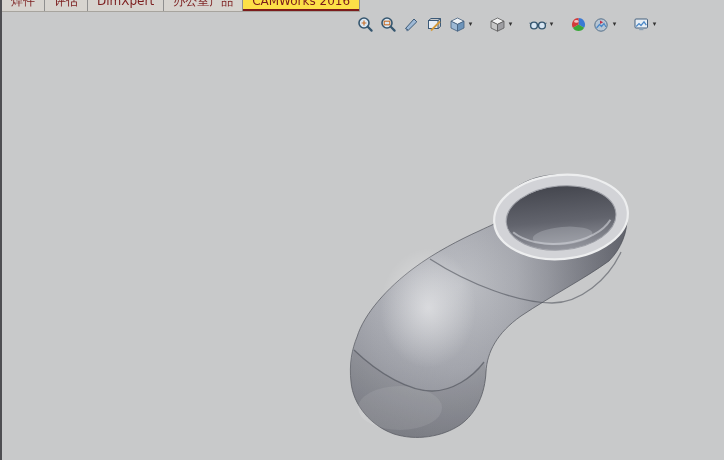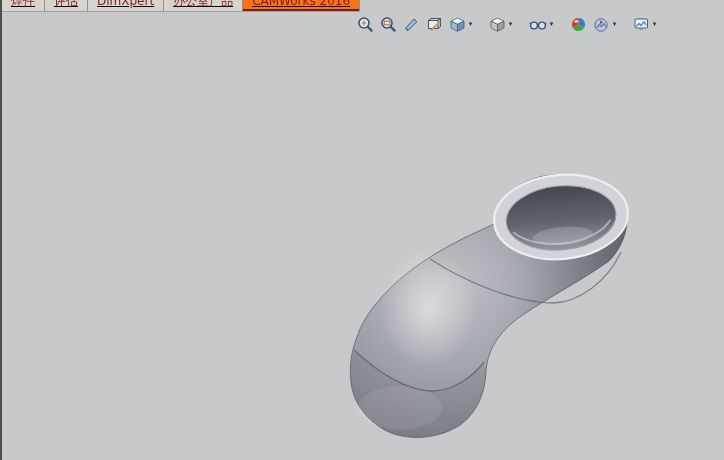"焊件" .tabbar { text-decoration: underline -> none }
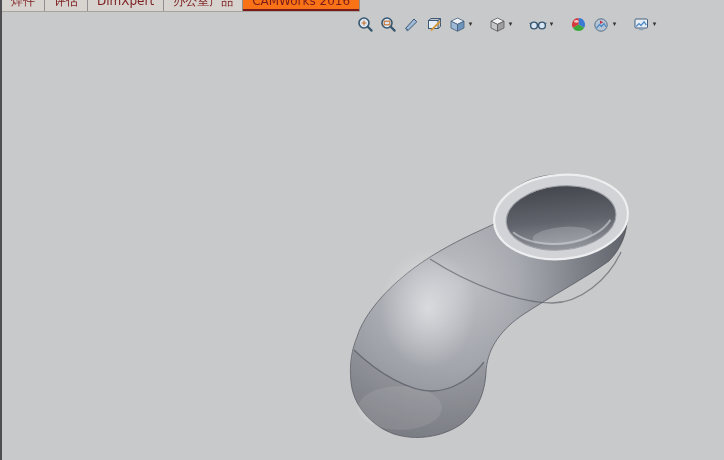"CAMWorks 2016" .tab.active { background: #f97316 -> #fde047 }
